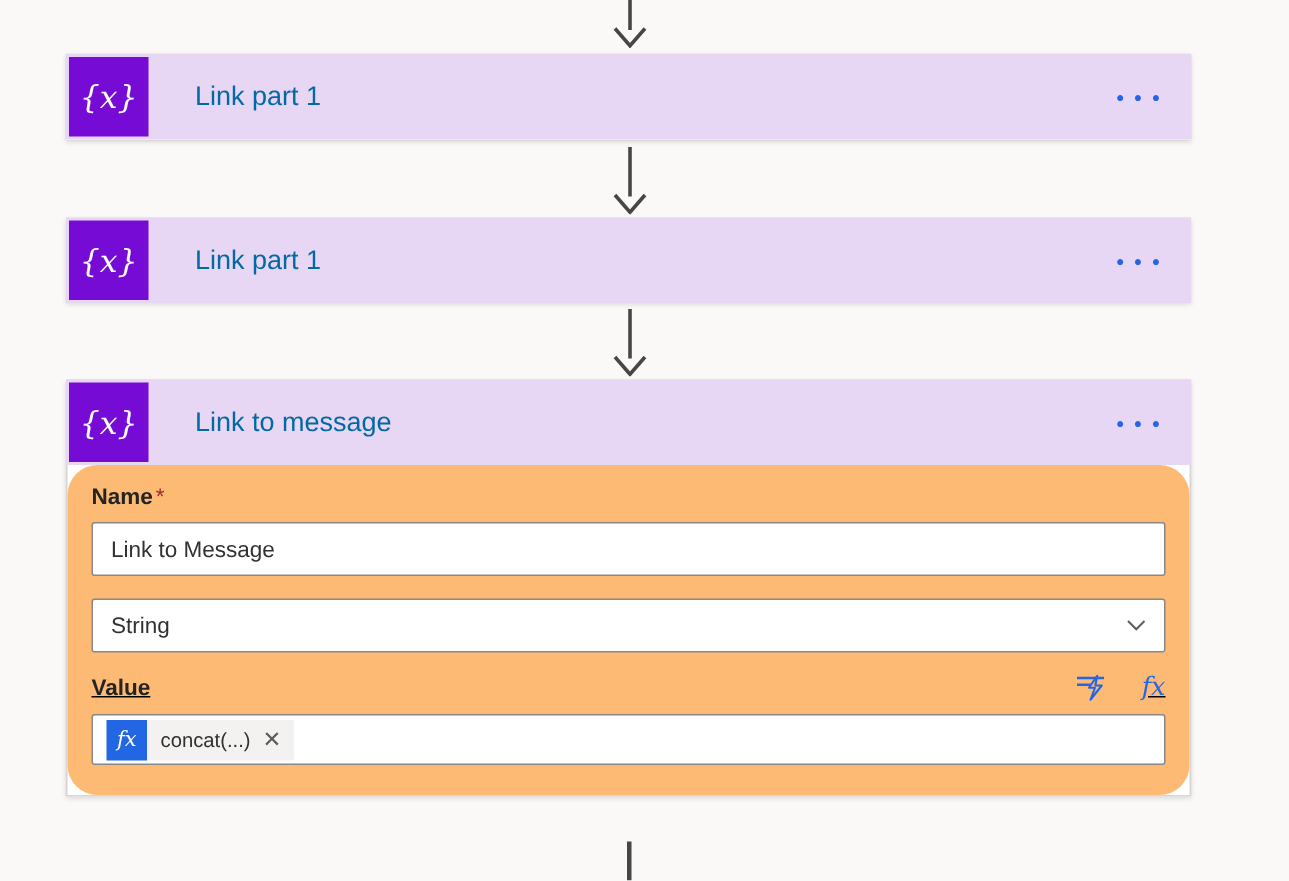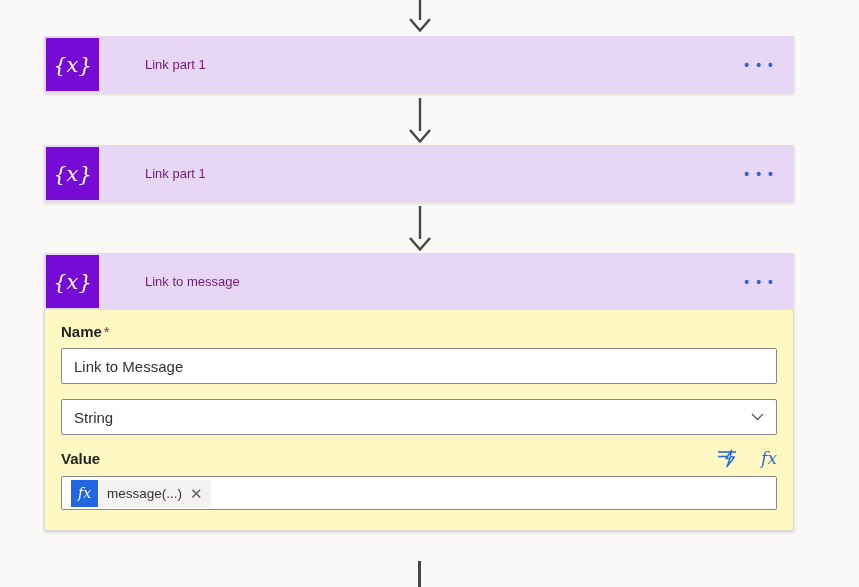"Link part 1" .card-title { color: #701a75 -> #0369a1; font-size: 13px -> 18px; margin-left: 44px -> 29px }
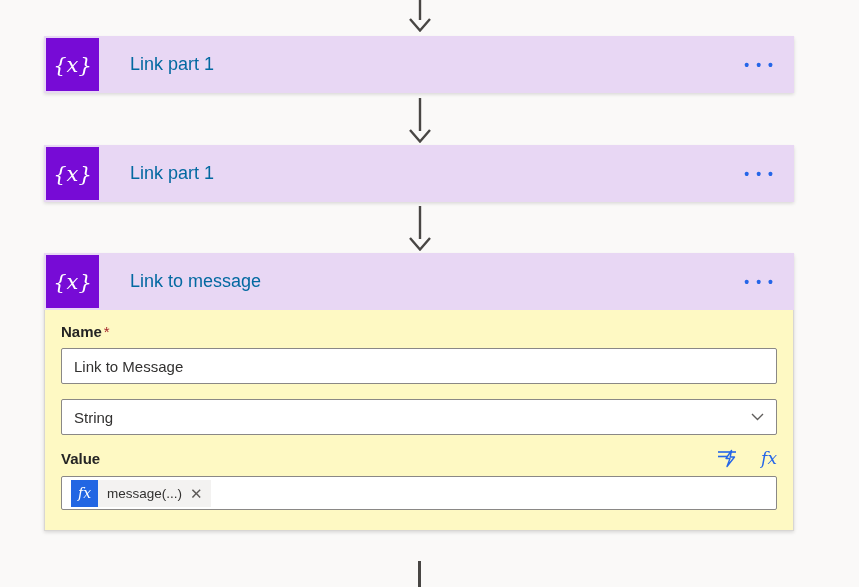"Name*" .card-body { background: #fef9c3 -> #fdba74; border-radius: none -> 20px }
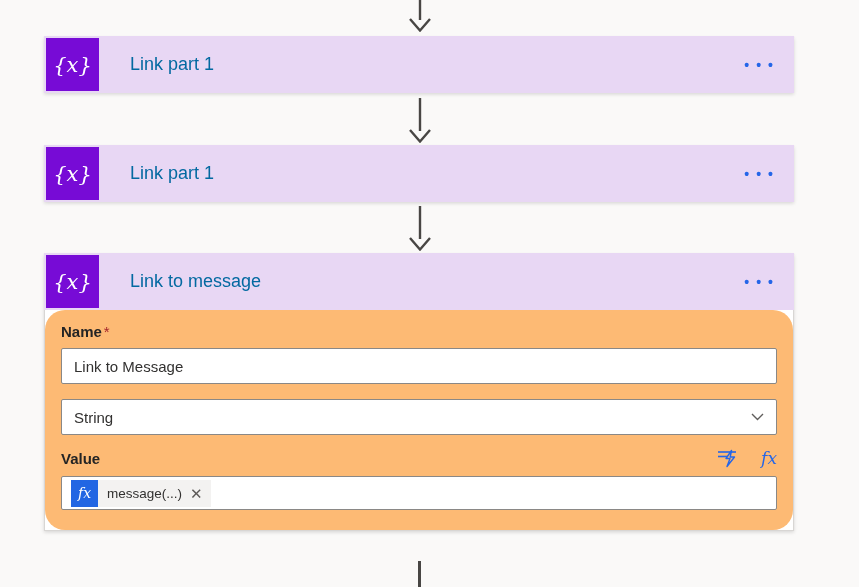"Value" .value-row { text-decoration: none -> underline }
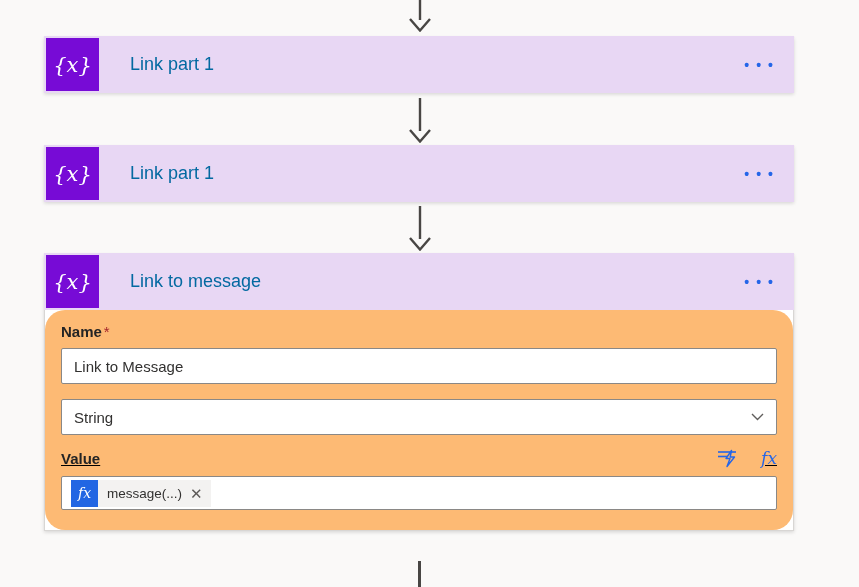"message(...)" span { text: message -> concat }
